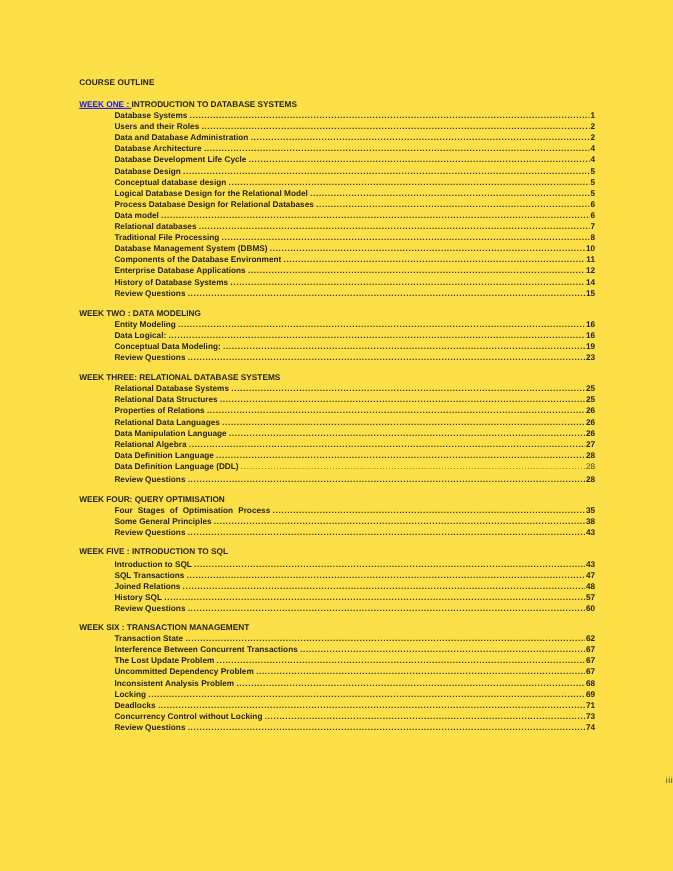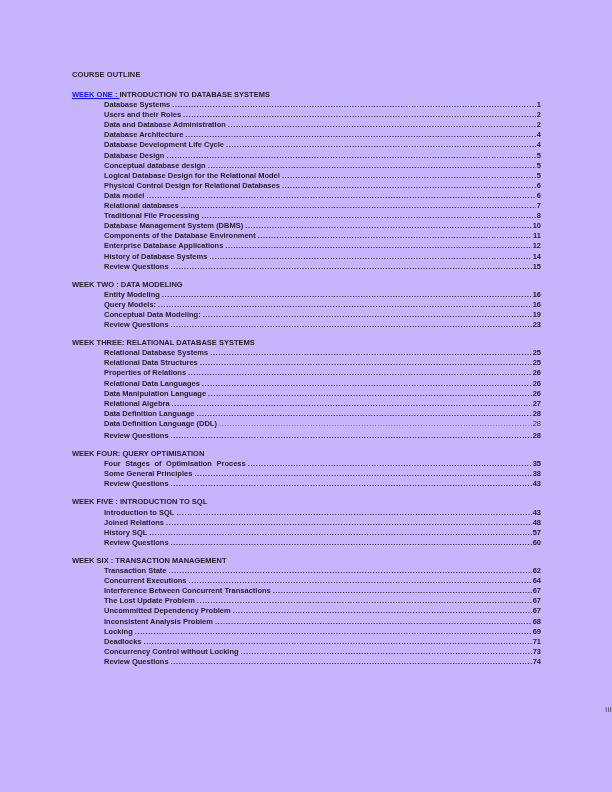"COURSE OUTLINE" .page { background: #c4b5fd -> #fde047 }
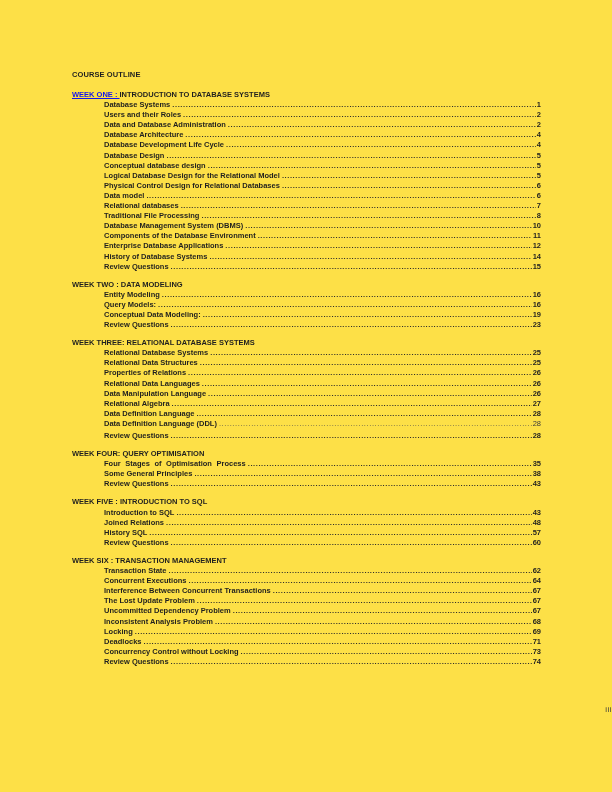"Physical Control Design for Relational" span.lbl { text: Physical Control -> Process Database }
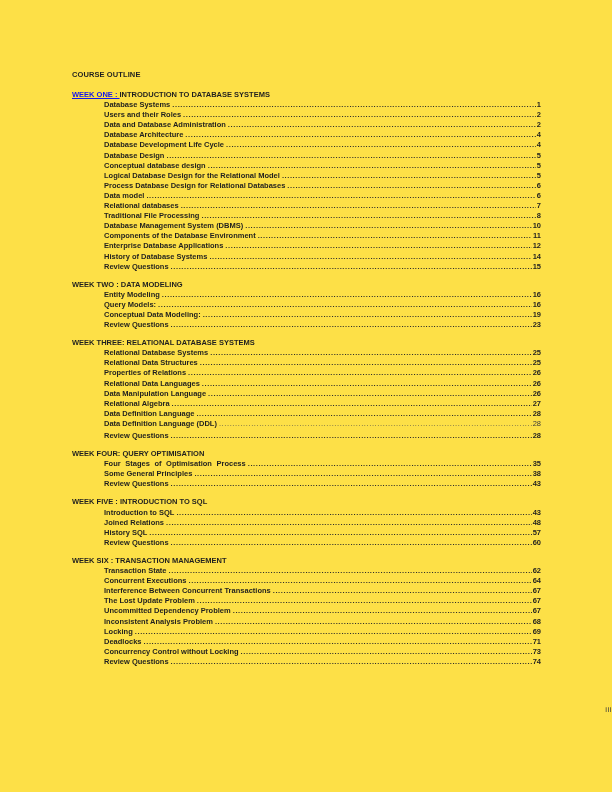"Query Models:" span.lbl { text: Query Models -> Data Logical }
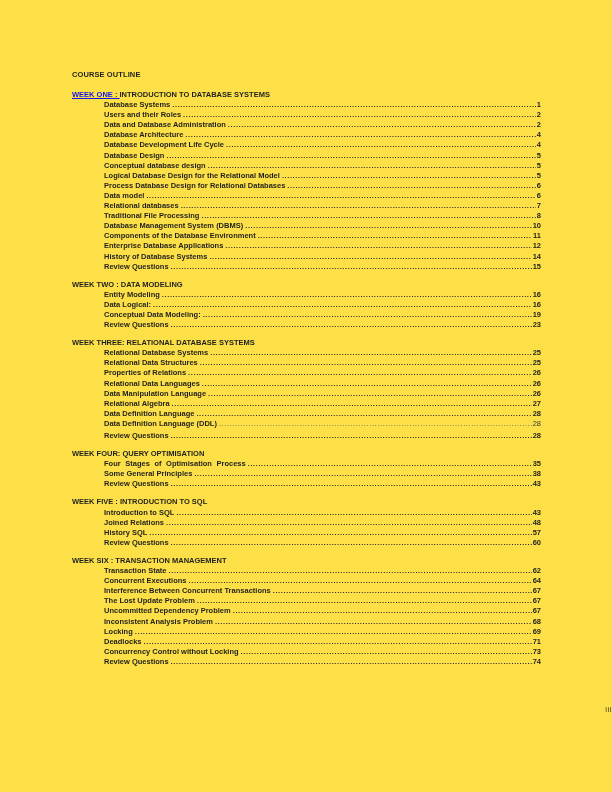"SQL Transactions" div.toc-row { html: none -> <div> <span>SQL Transactions</span> <span></span> <span>47</span> </div> }
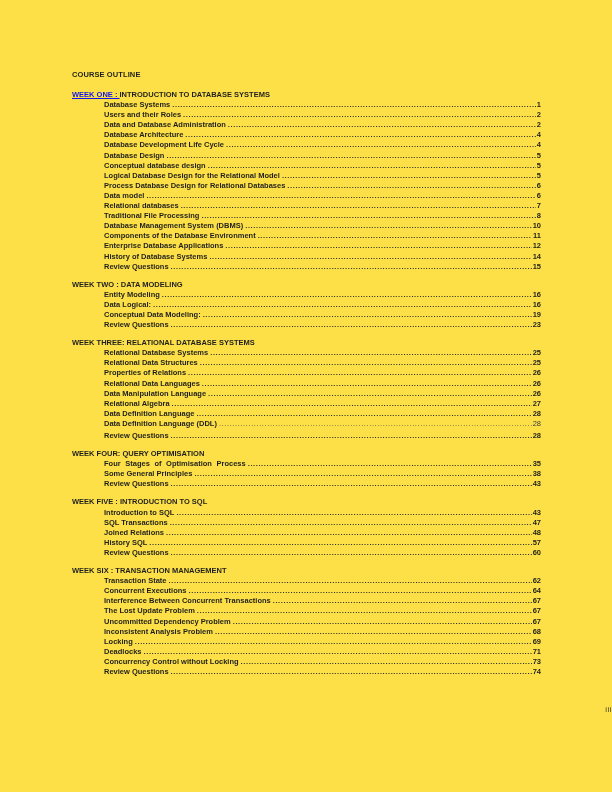"Concurrent Executions" div.toc-row { html: <div> <span>Concurrent Executions</span> <span></span> <span>64</span> </div> -> none }
